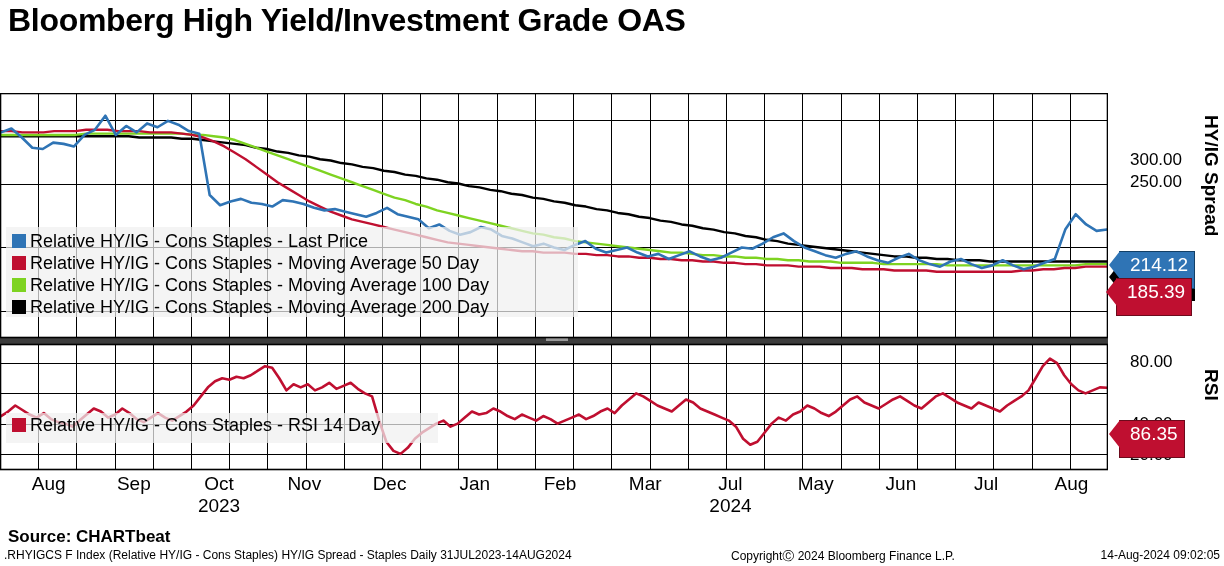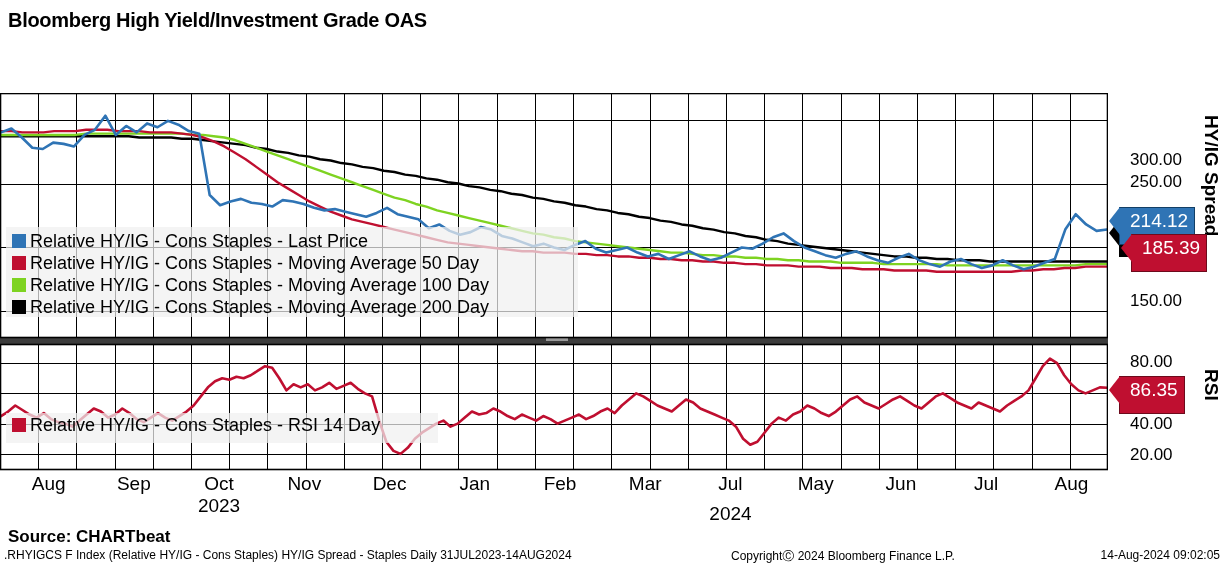"Bloomberg High Yield/Investment Grade" .main-title { font-size: 20px -> 32px }
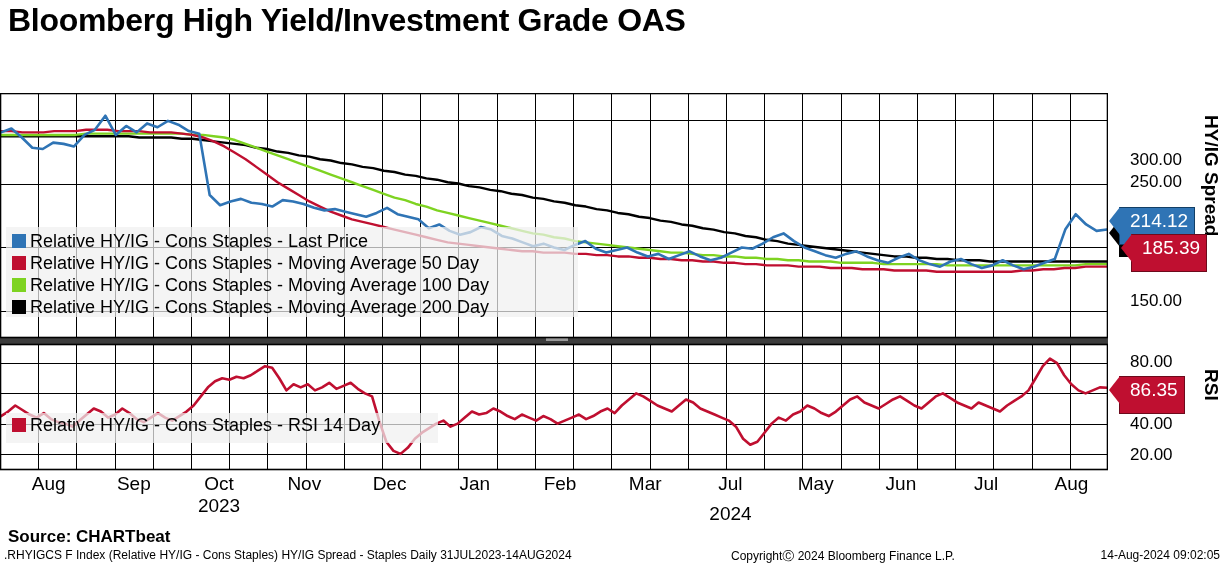"214.12" .flag { margin-top: none -> 44px }
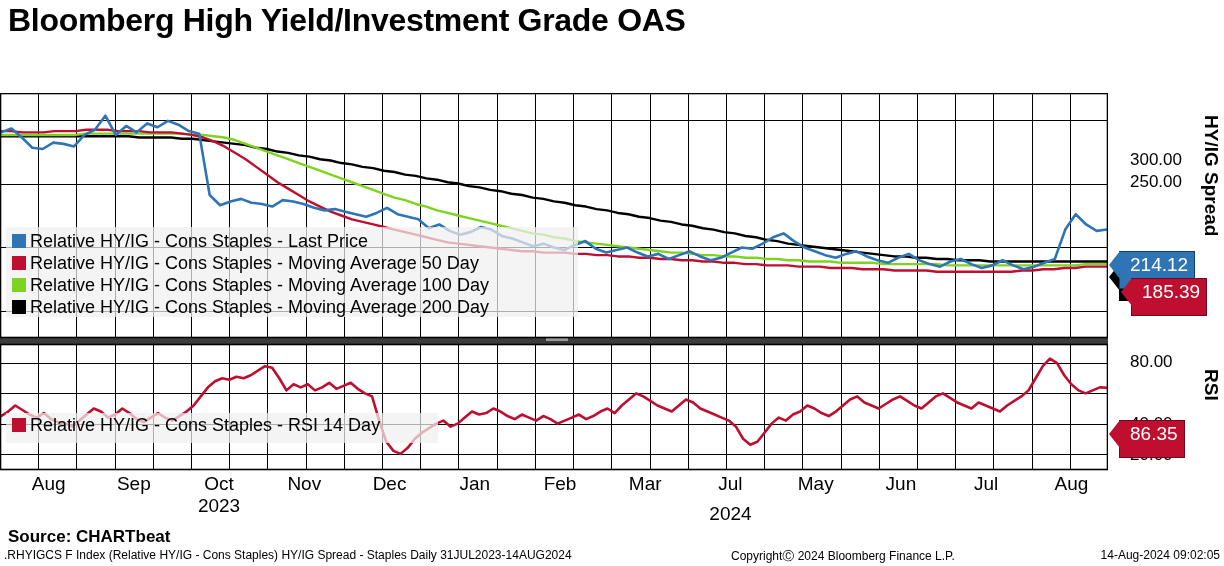"185.39" div.flag { left: 23px -> 8px }
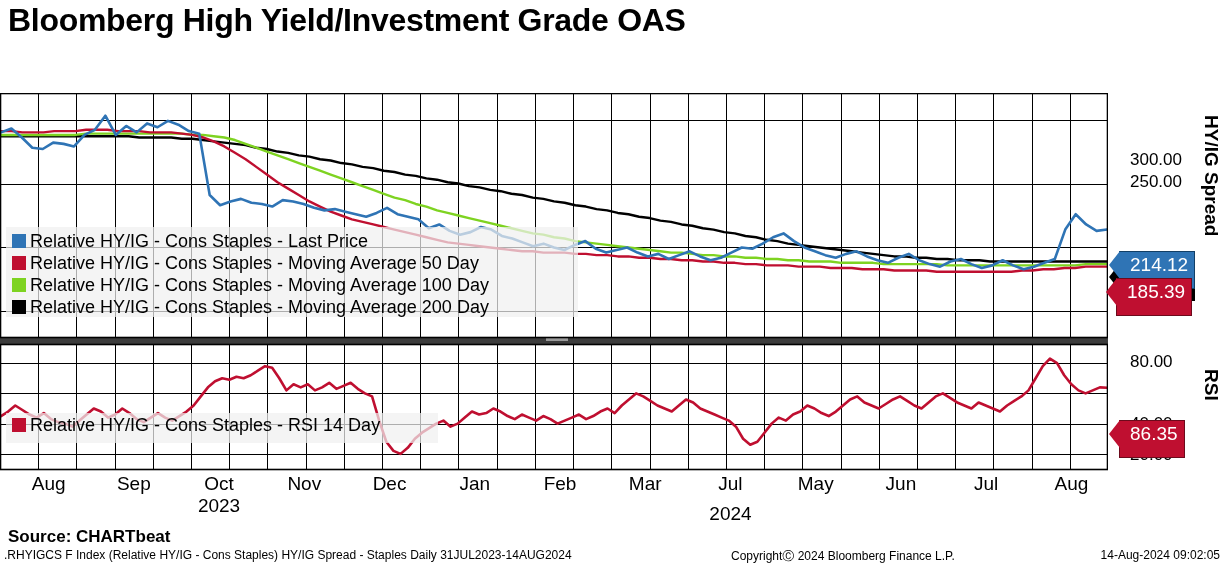"2024" div.yearlab { margin-top: 8px -> none }
